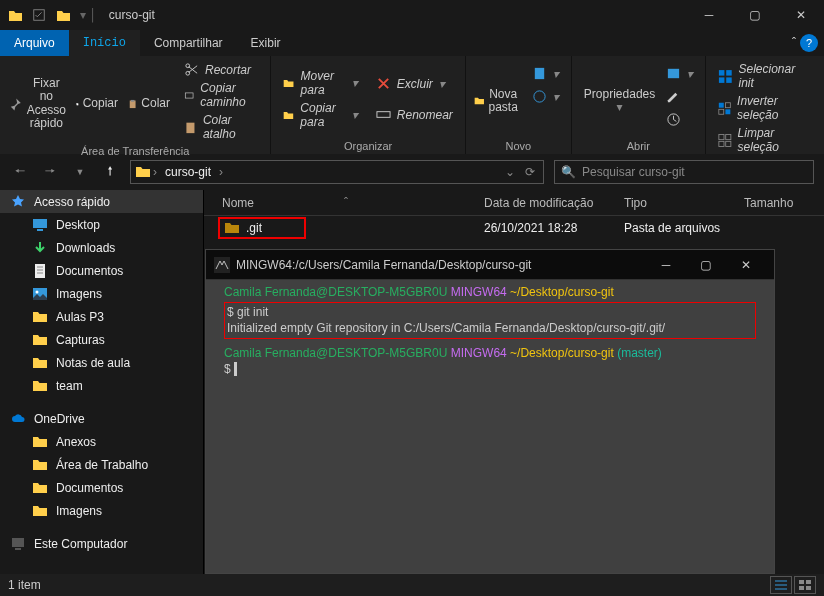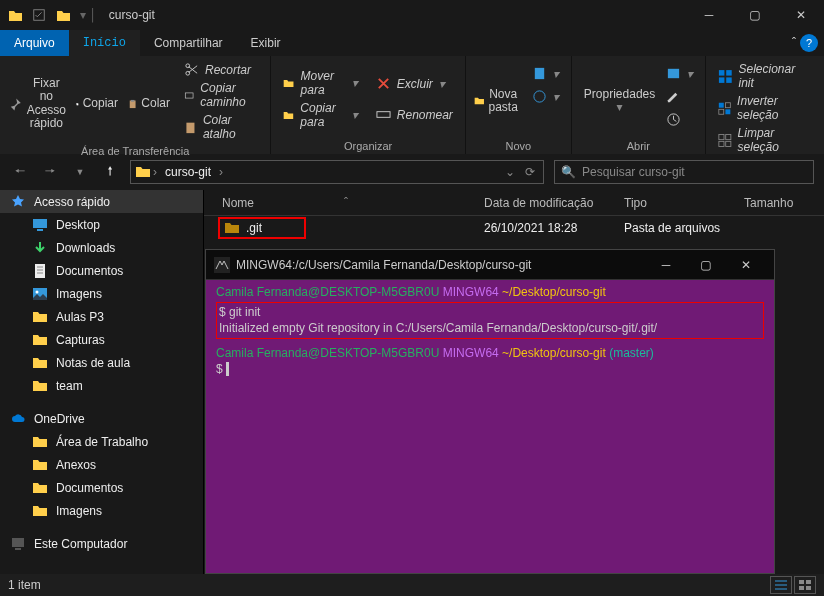"MINGW64:/c/Users/Camila" .terminal { background: #701a75 -> #404040 }
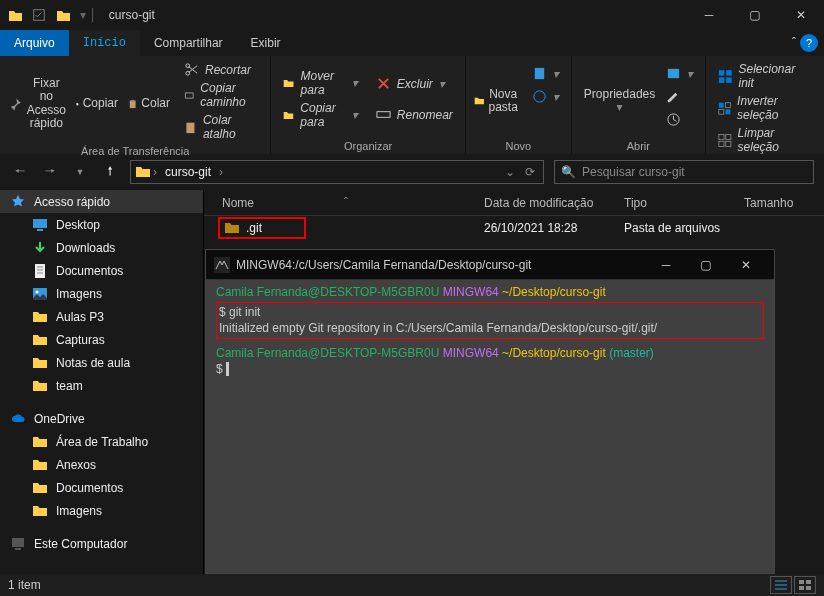"Camila Fernanda@DESKTOP-M5GBR0U MINGW64" .term-body { padding: 4px 10px -> 4px 18px }
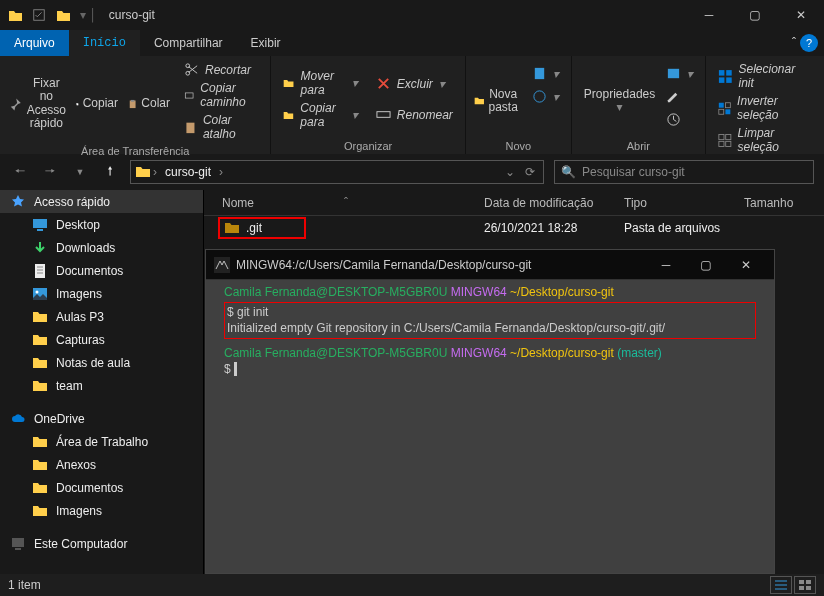"Área de Trabalho" div.side-item { order: before "Anexos" -> after "Anexos" }
